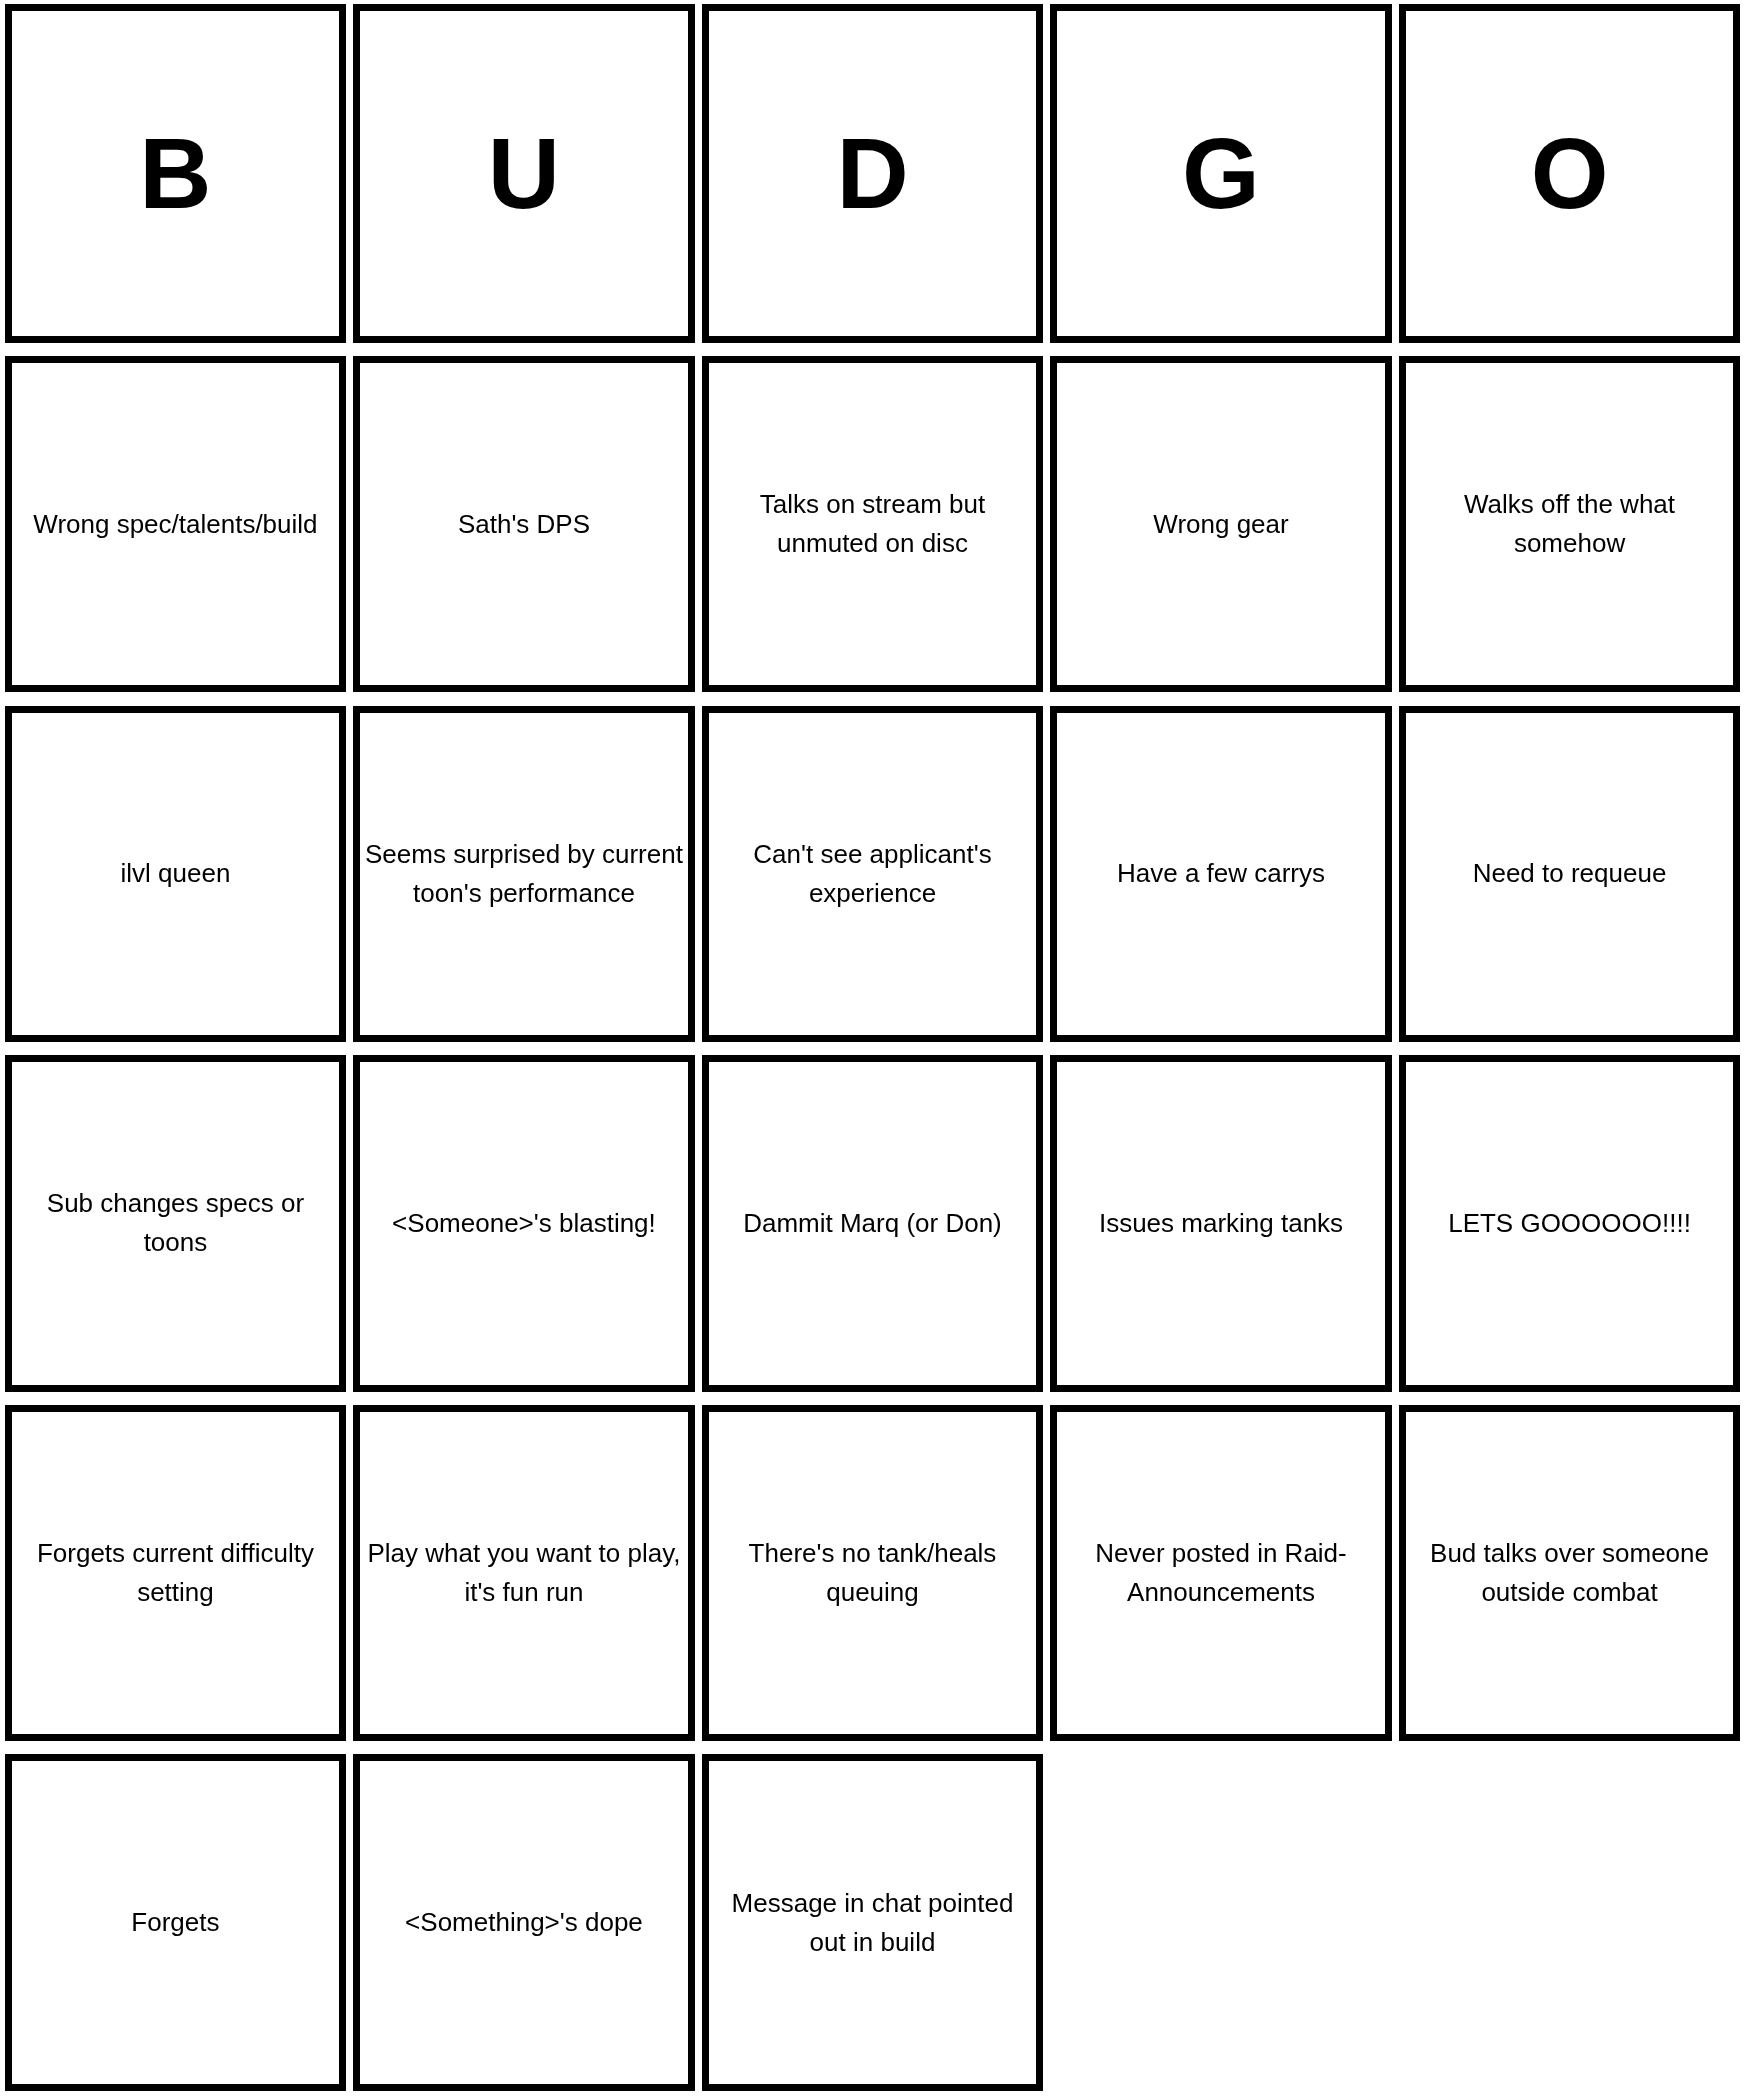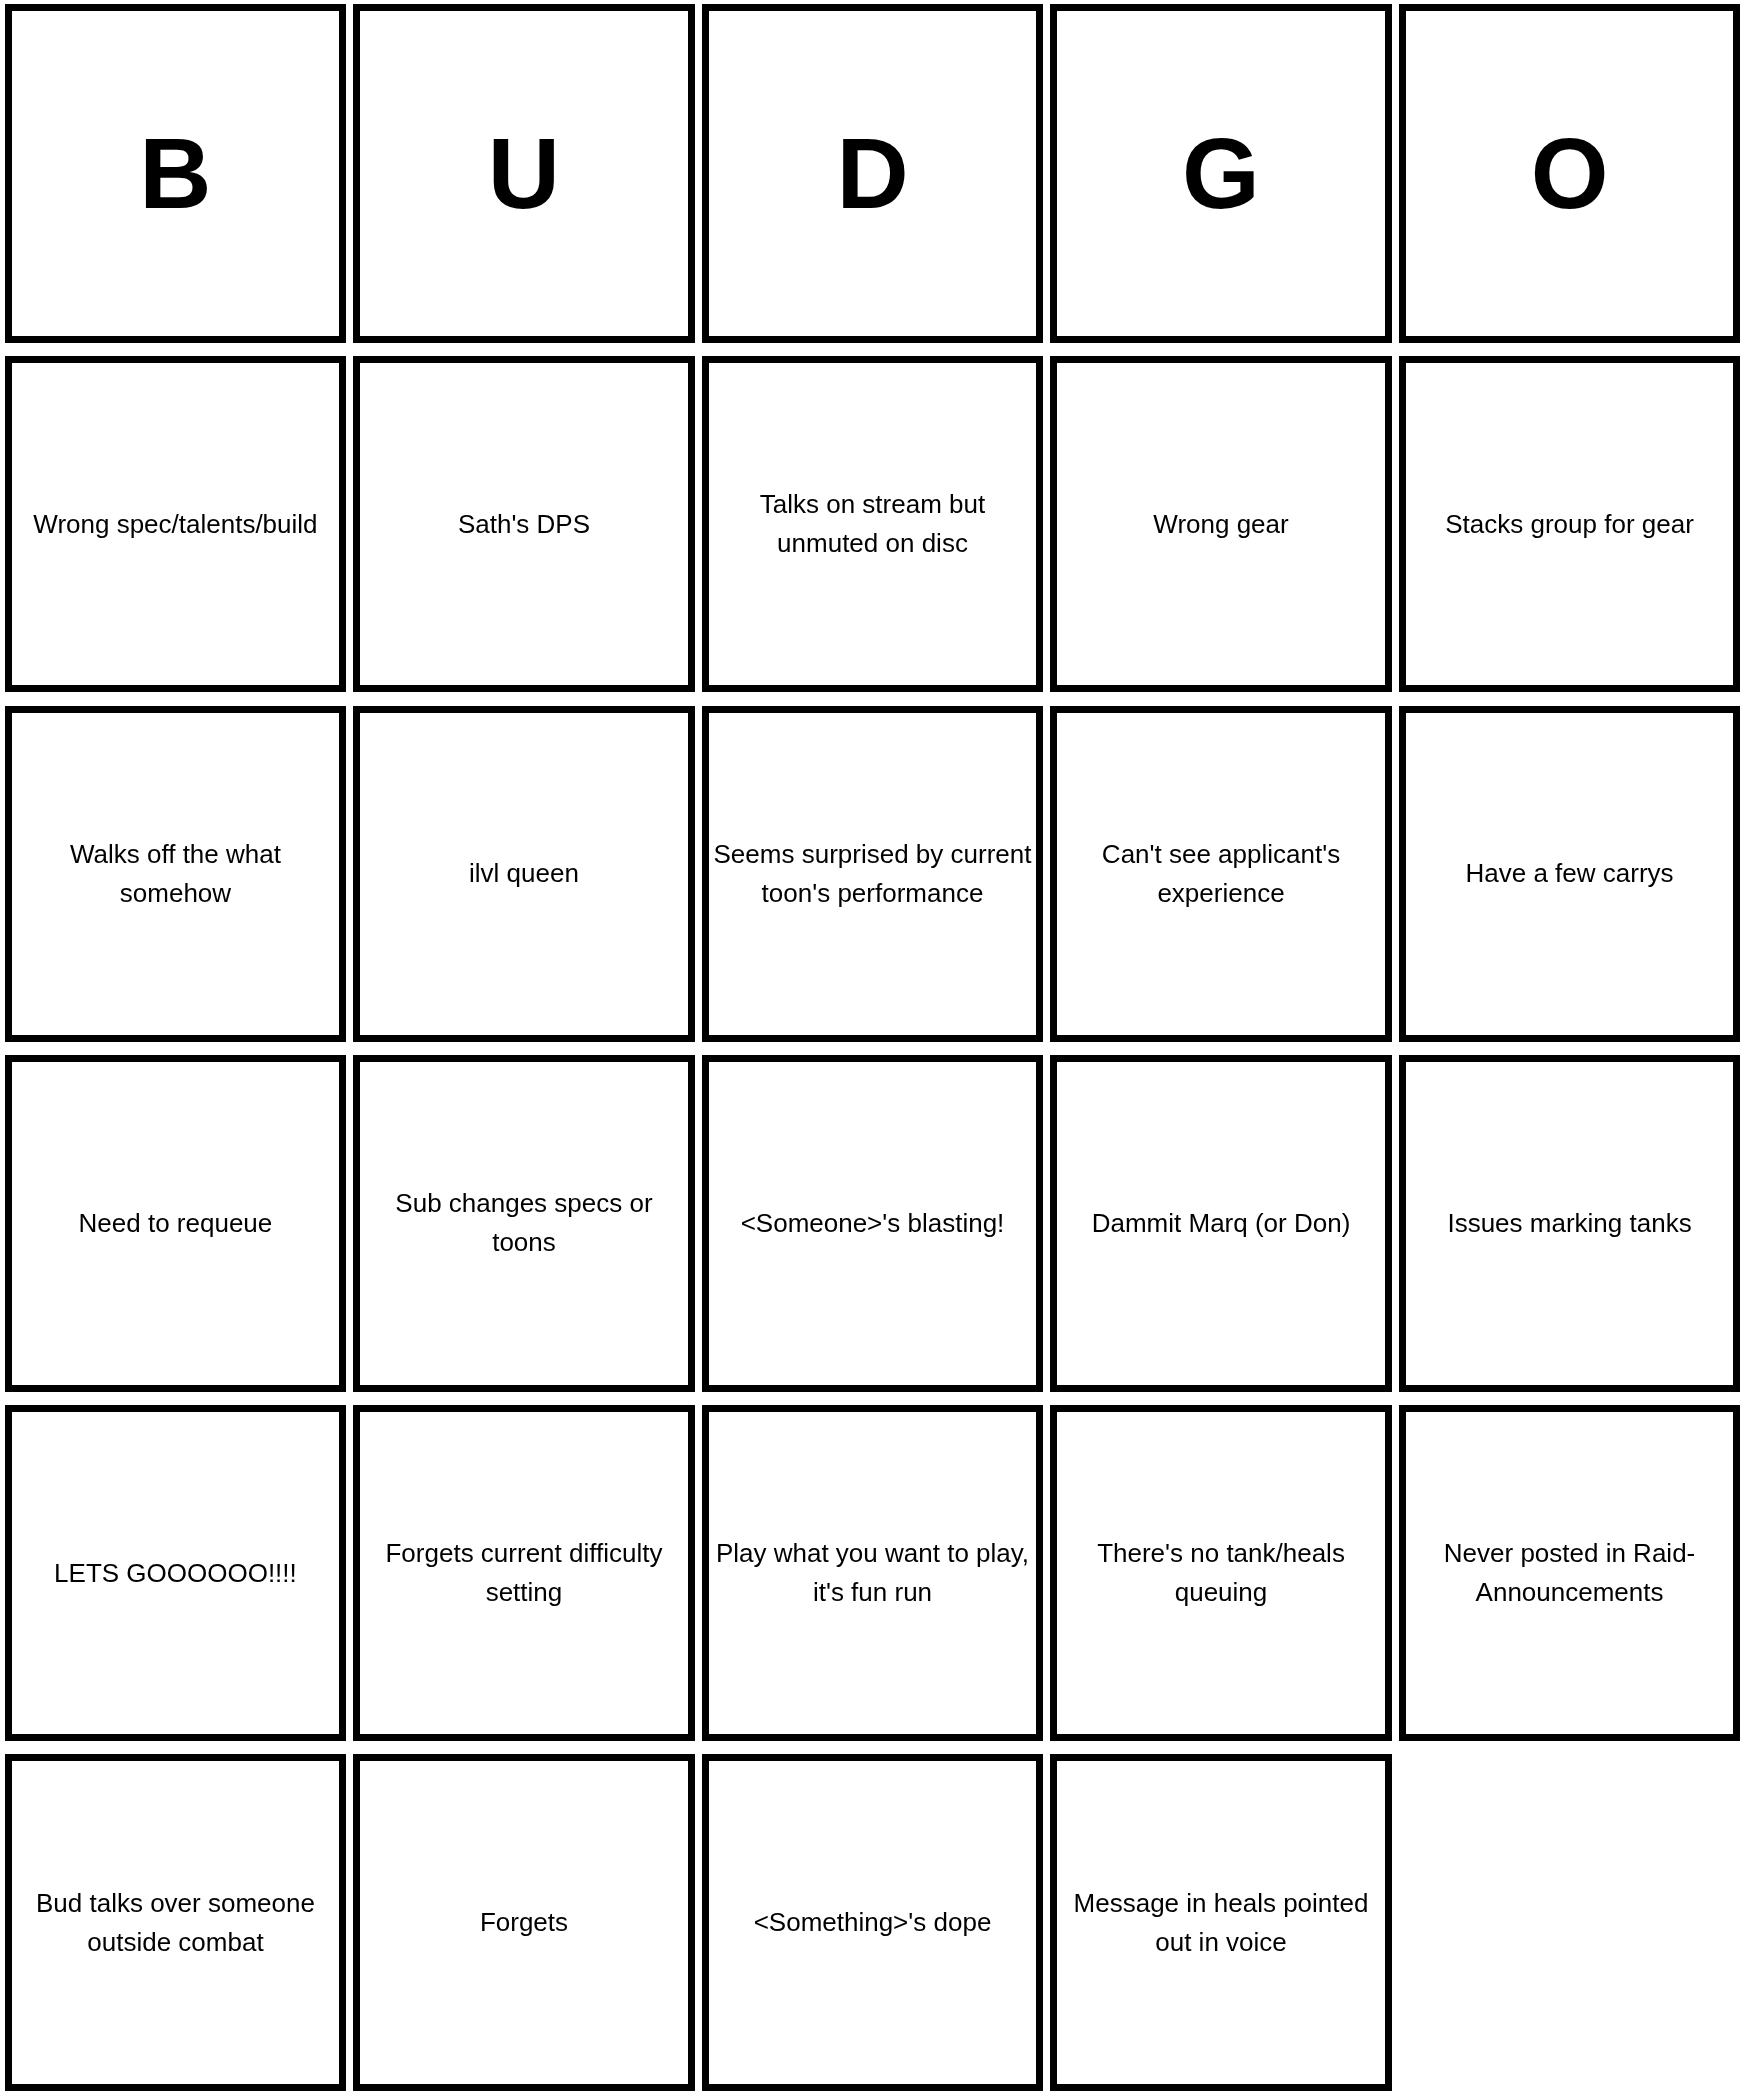"Stacks group for gear" div.cell { html: <div> <span>Stacks group for gear</span> </div> -> none }
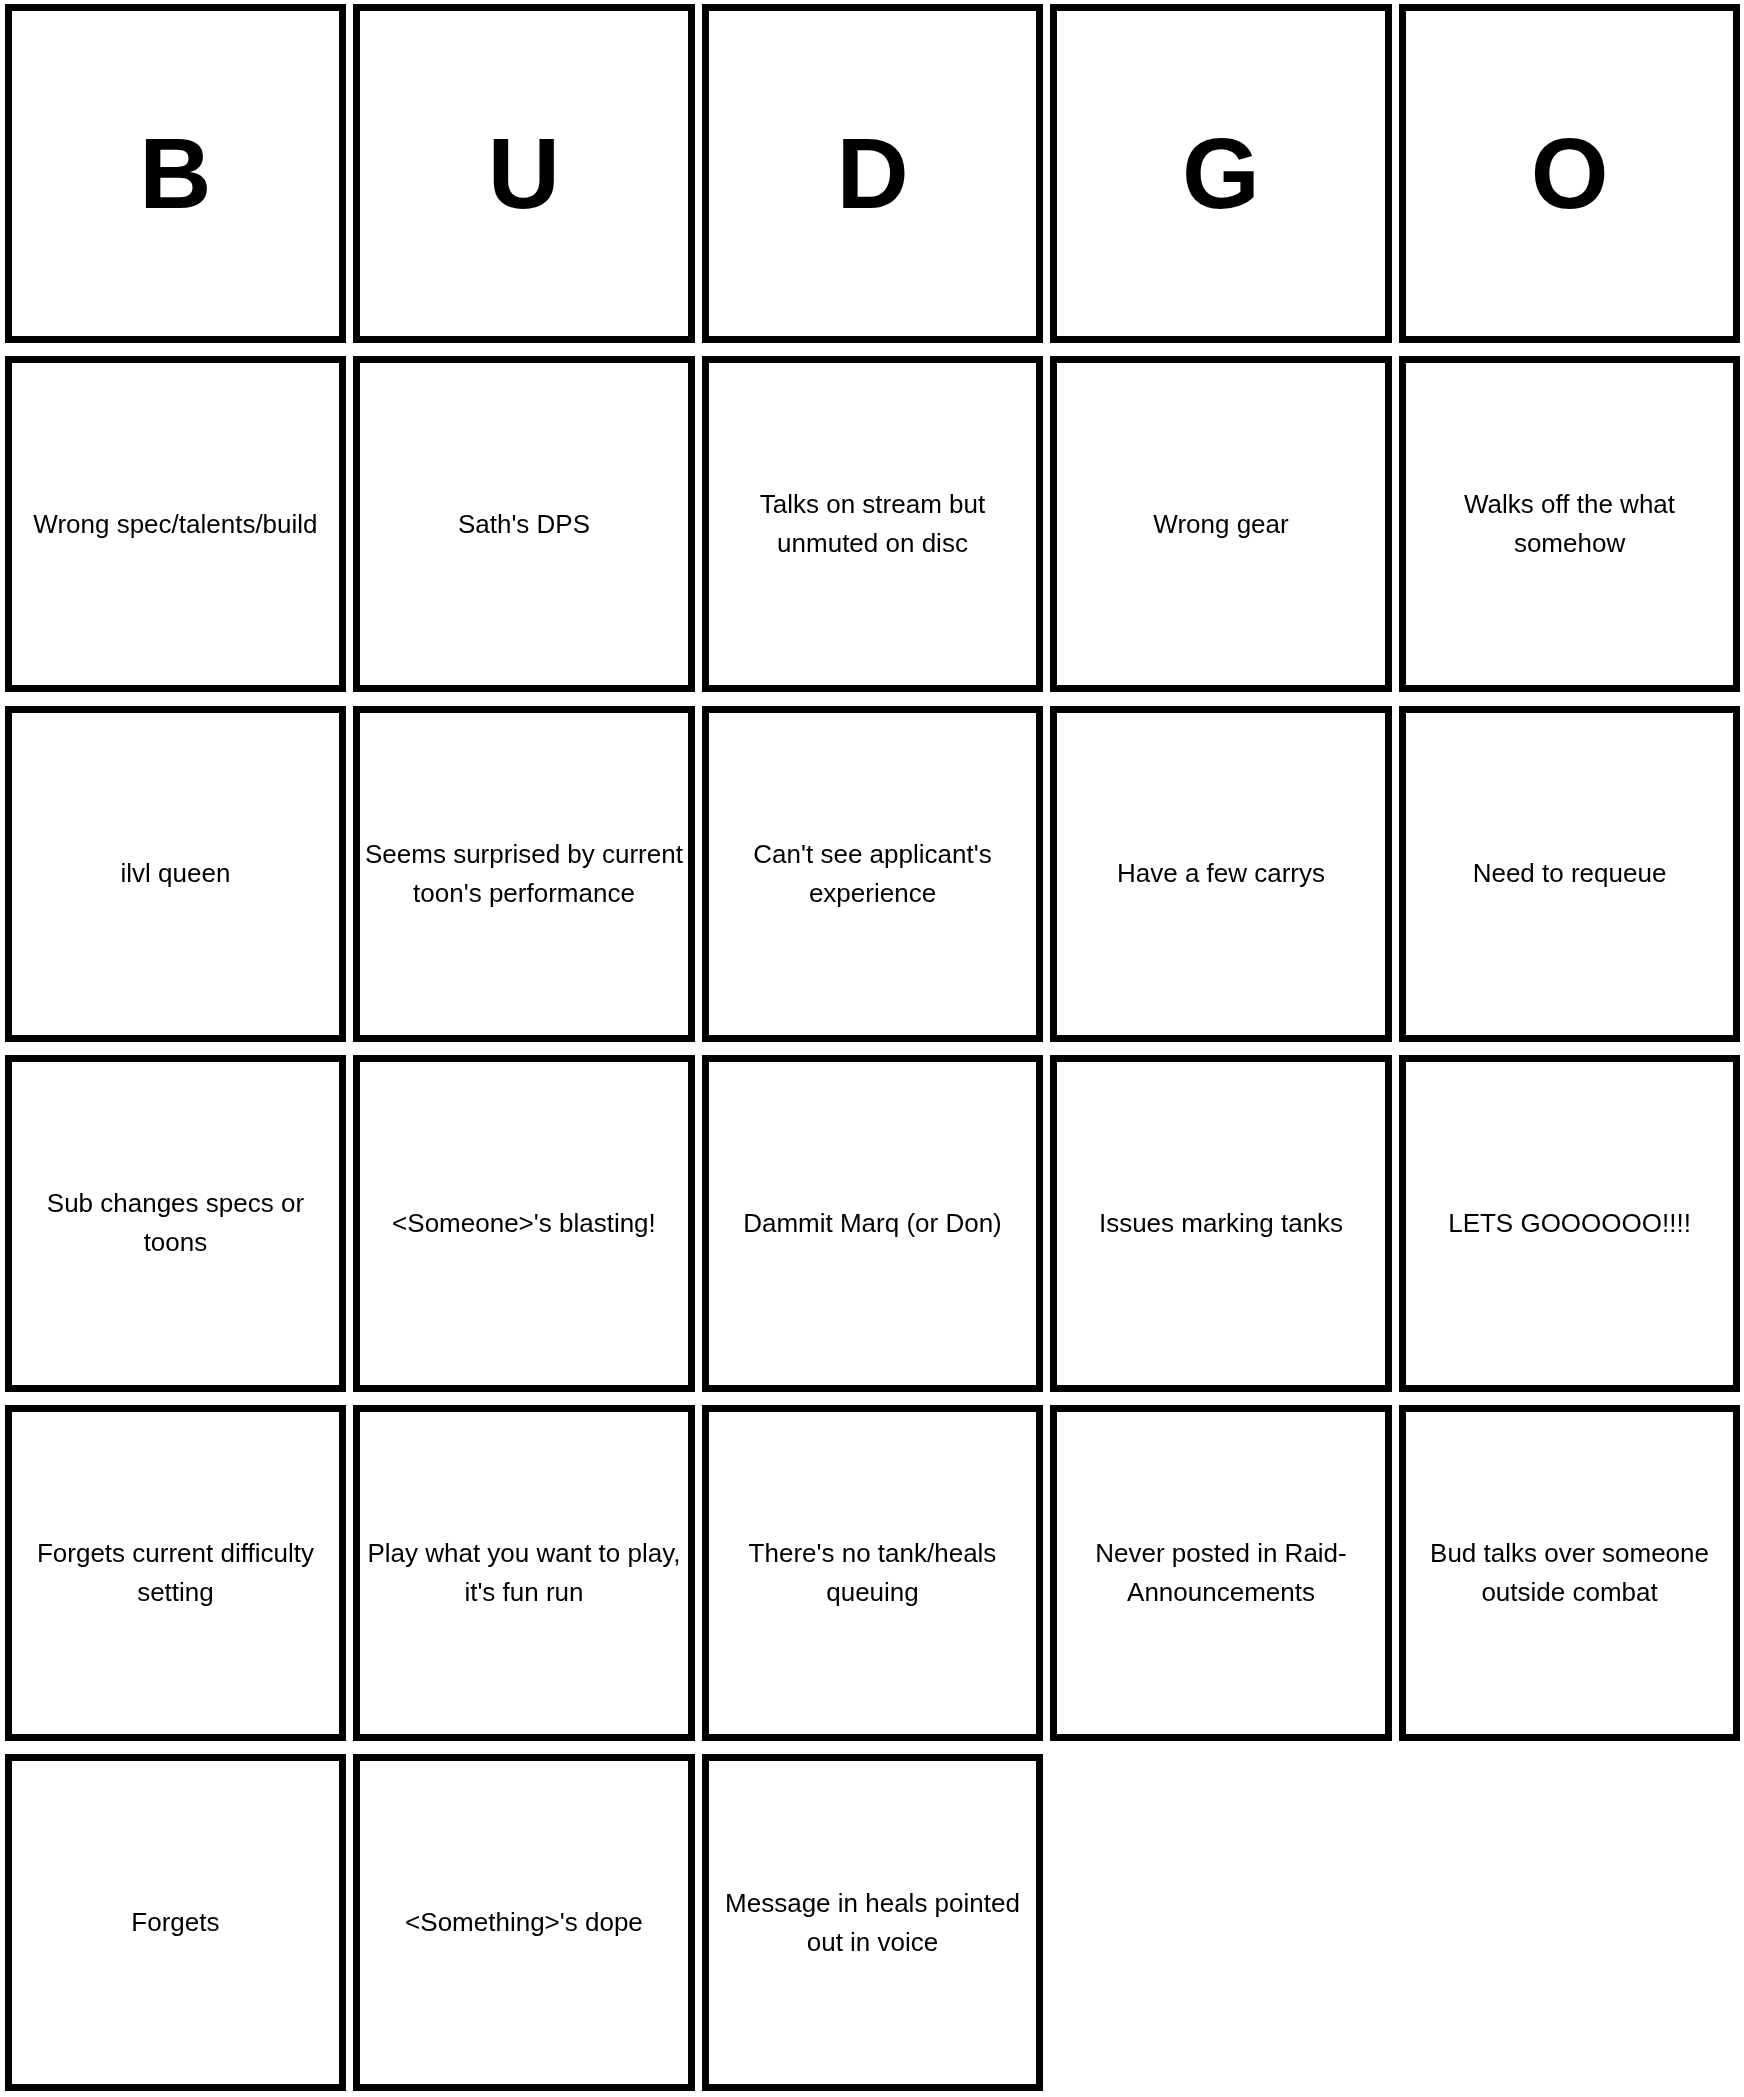"Message in heals pointed out" span.cell-text { text: heals pointed out in voice -> chat pointed out in build }
